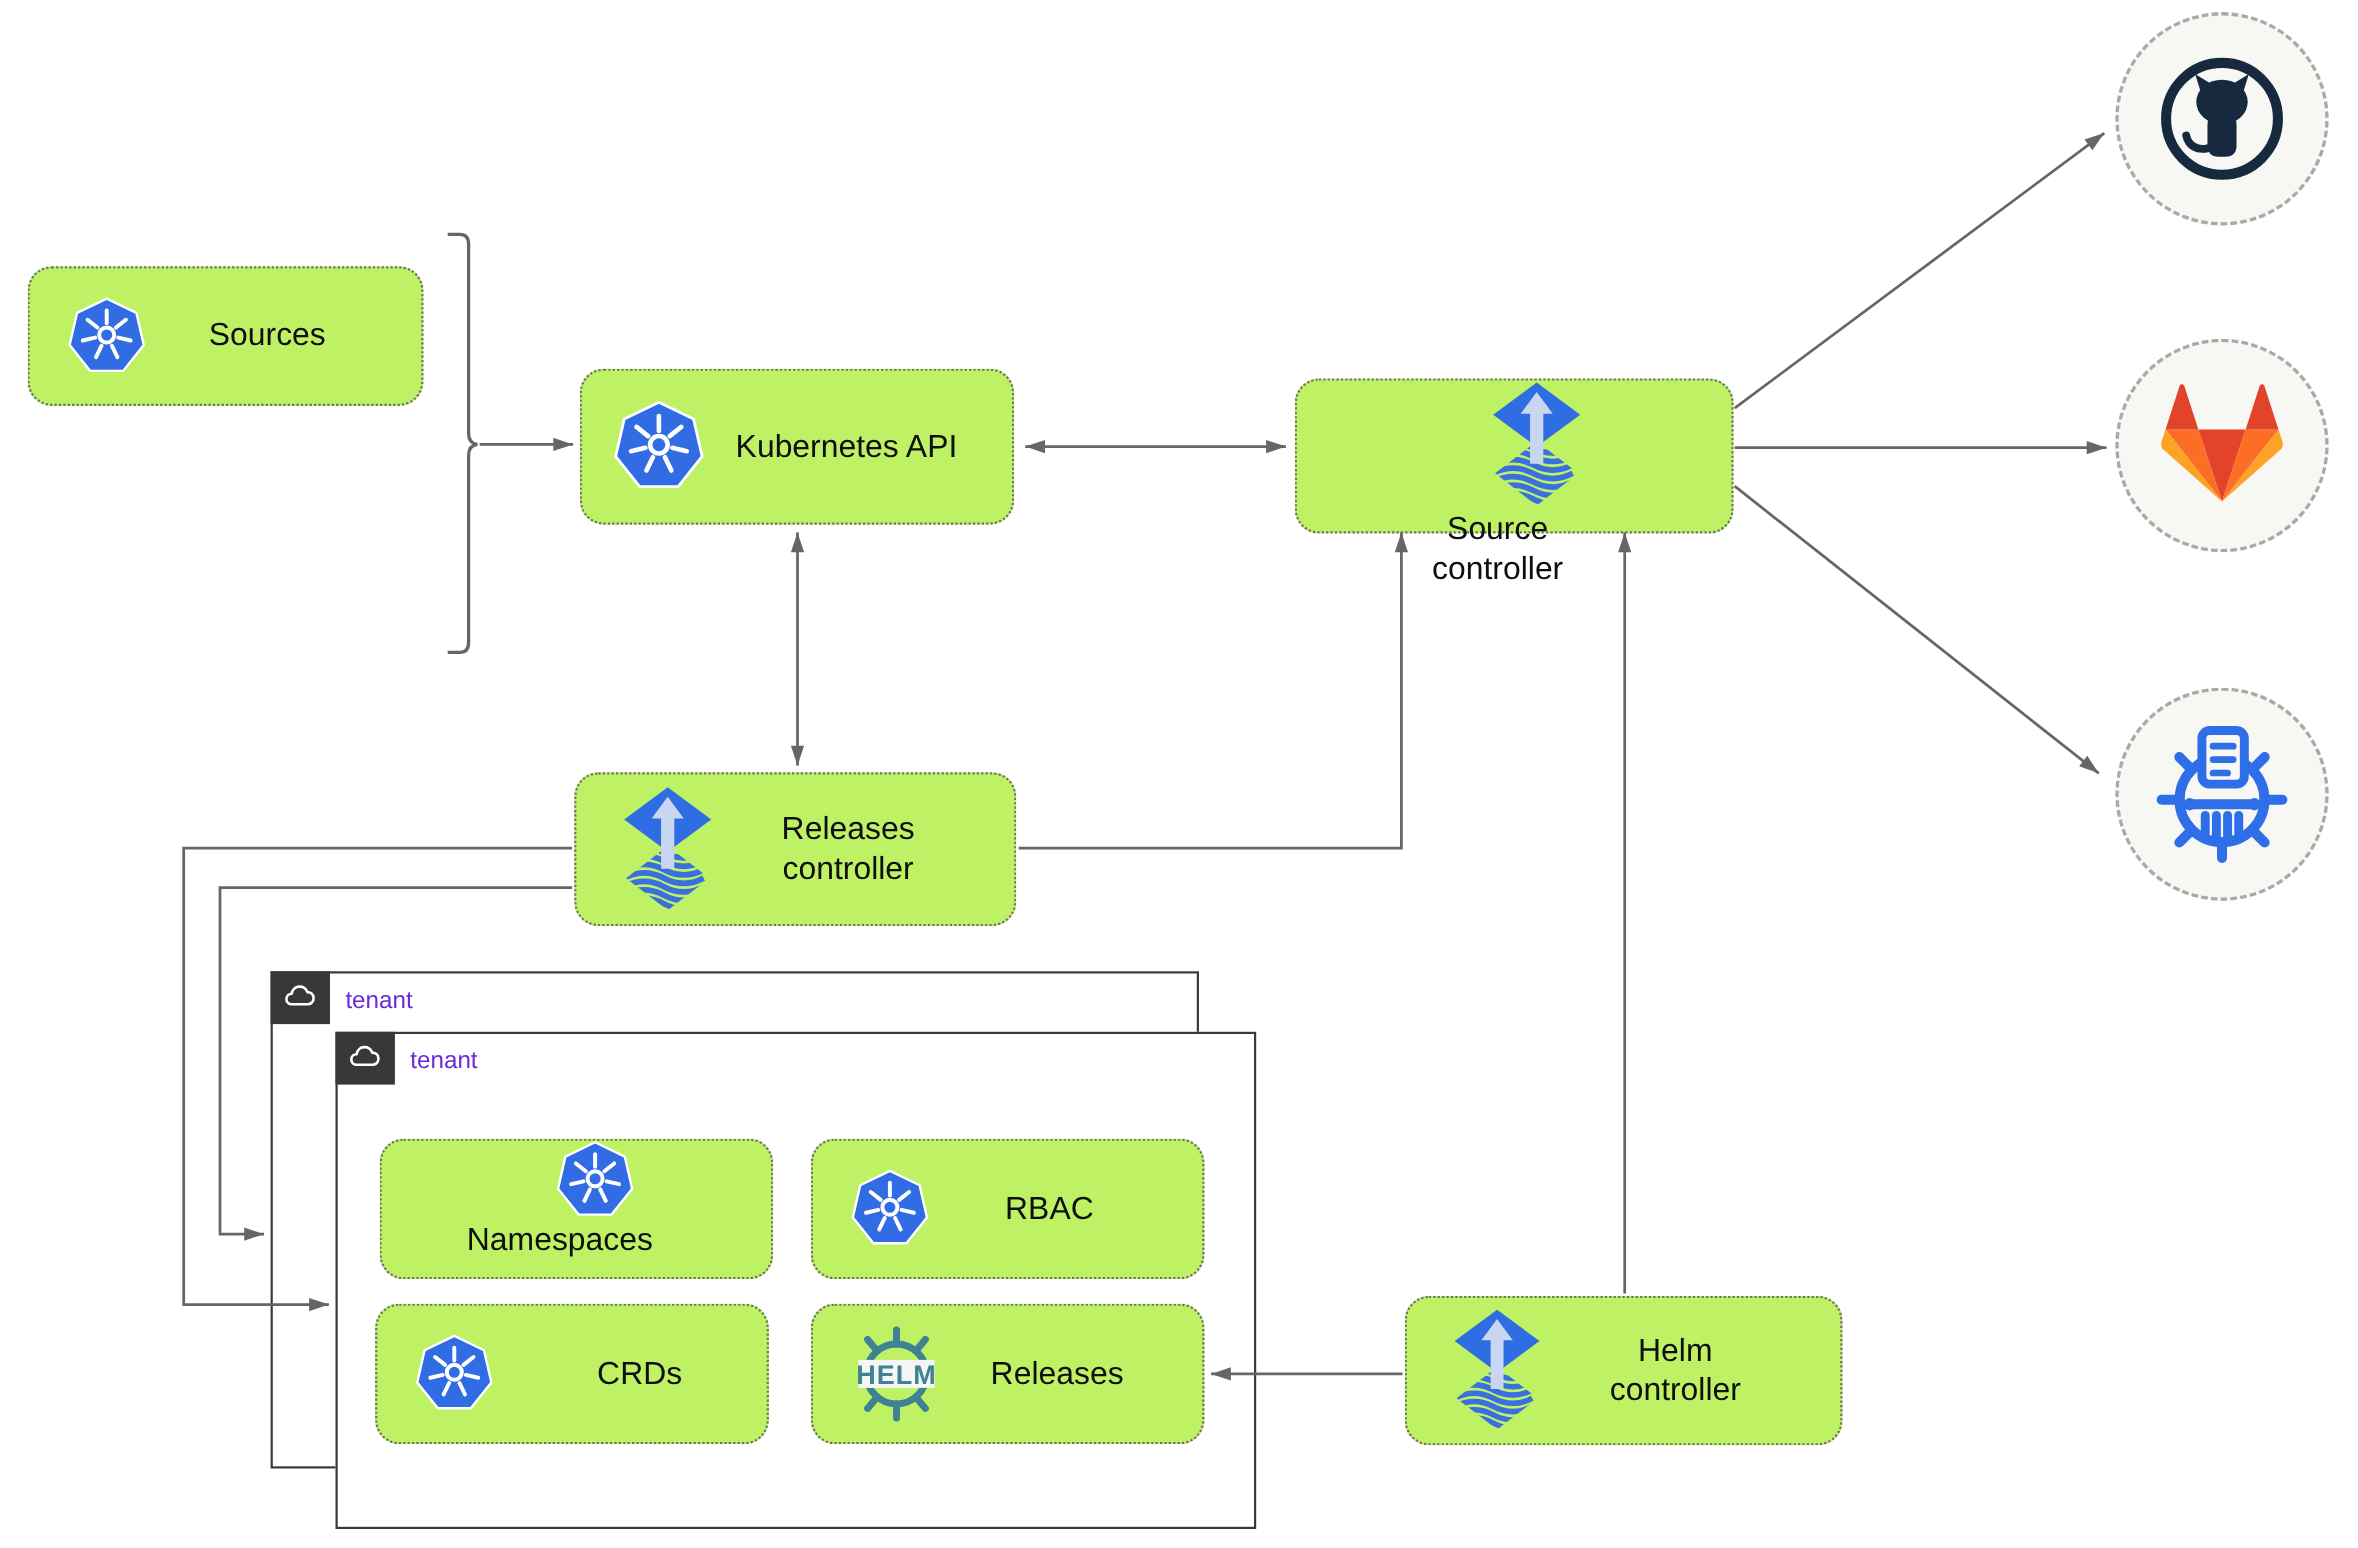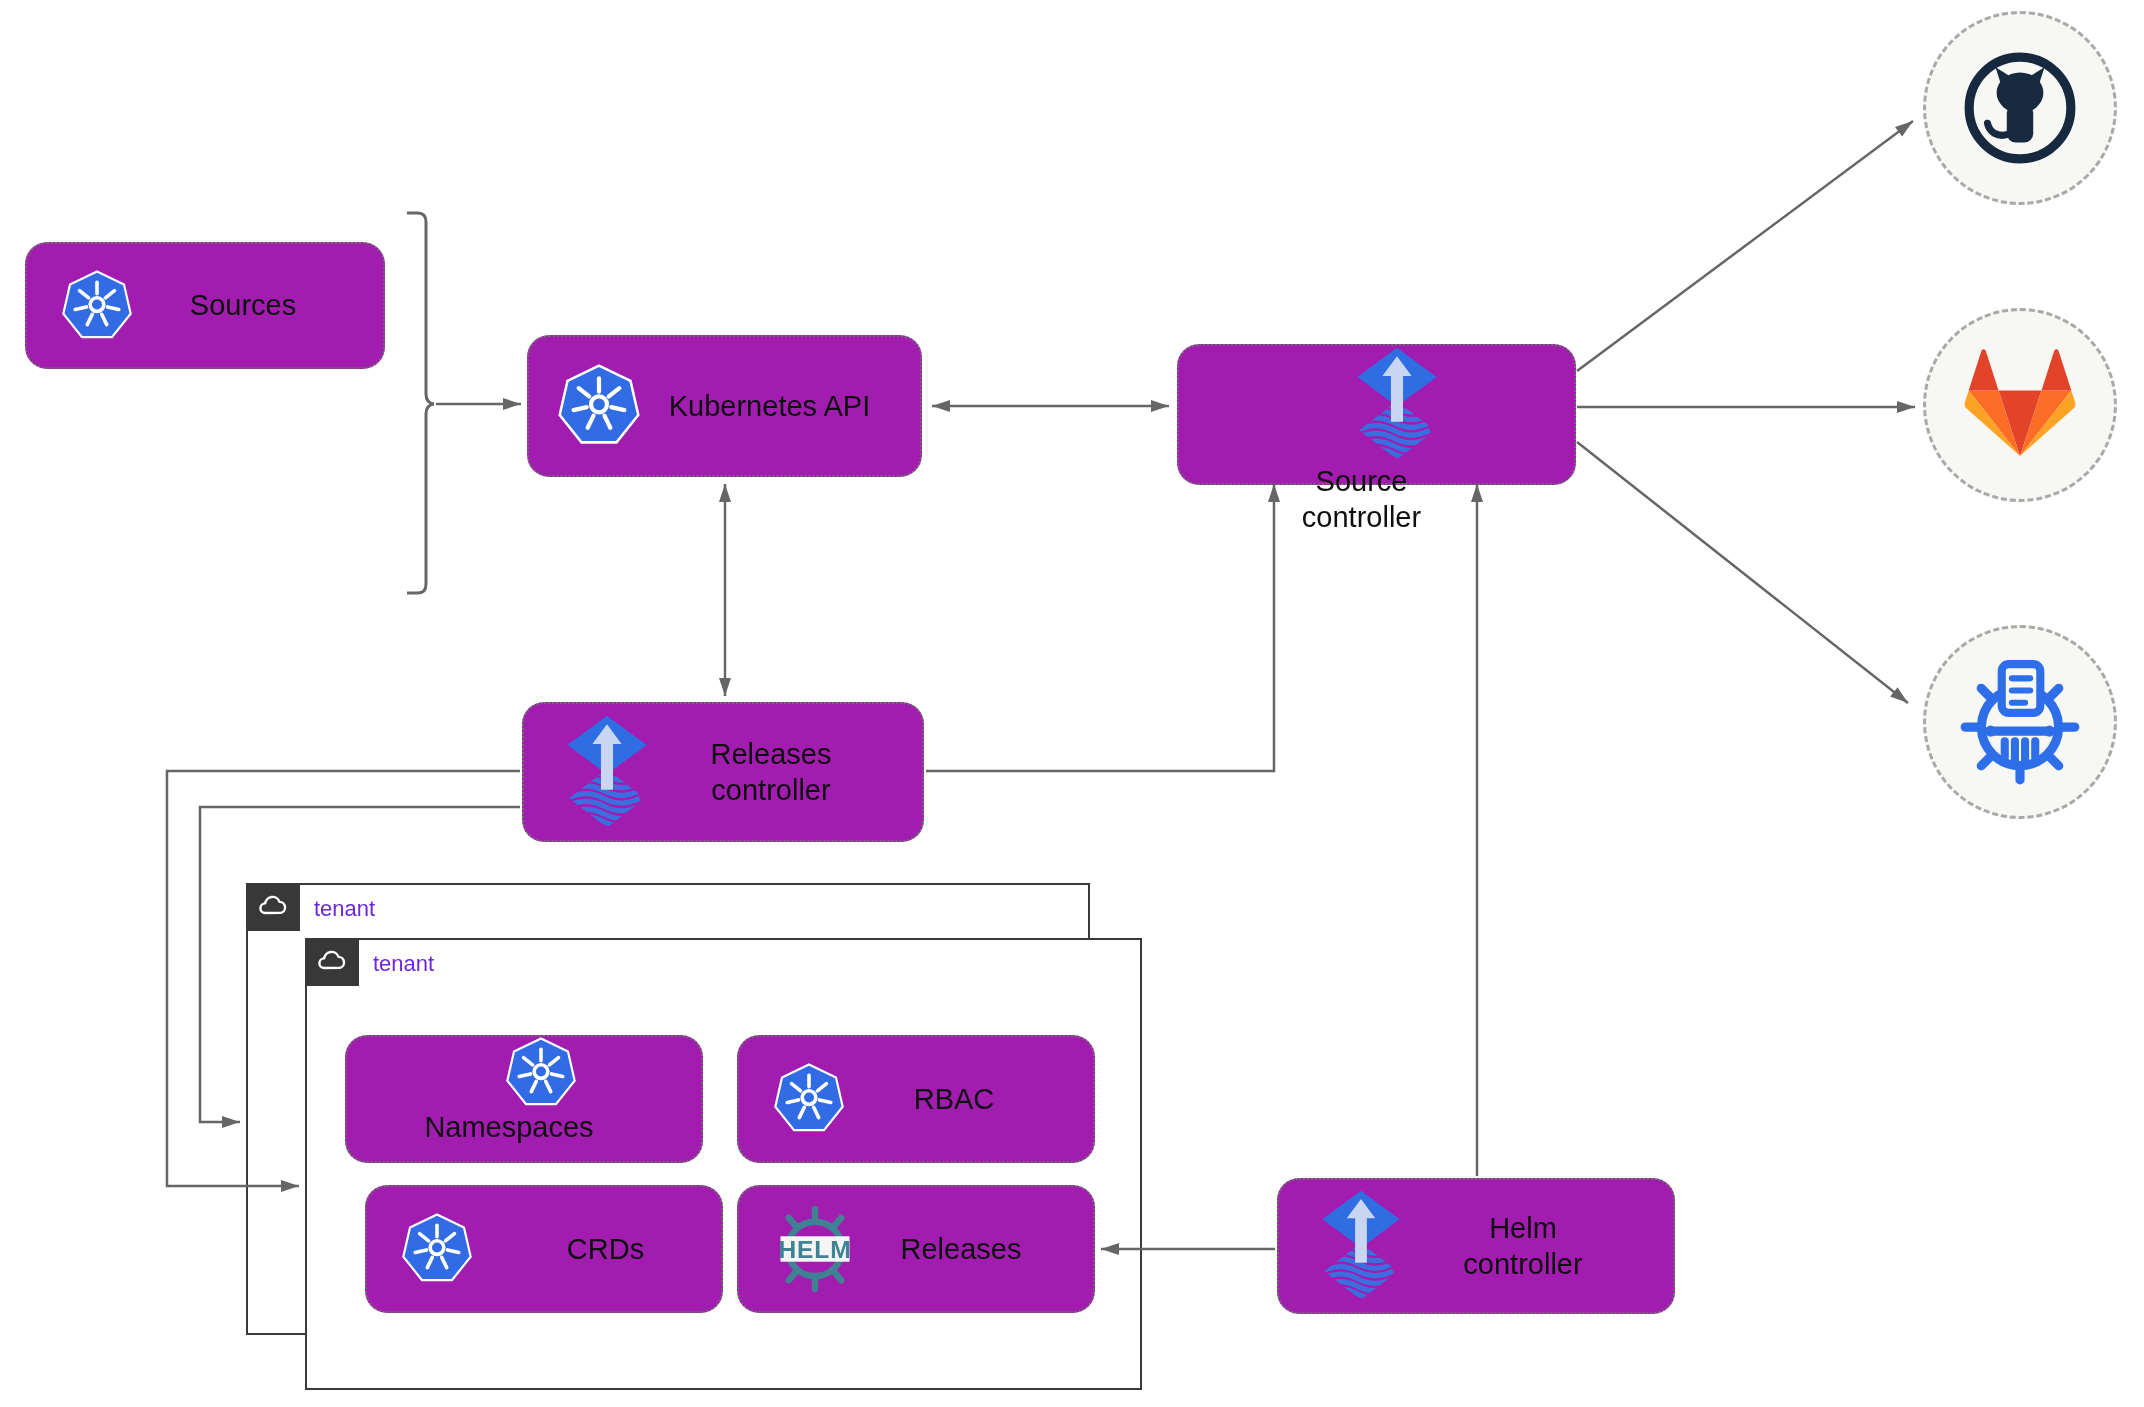"Sources" .node { background: #a21caf -> #bef264 }
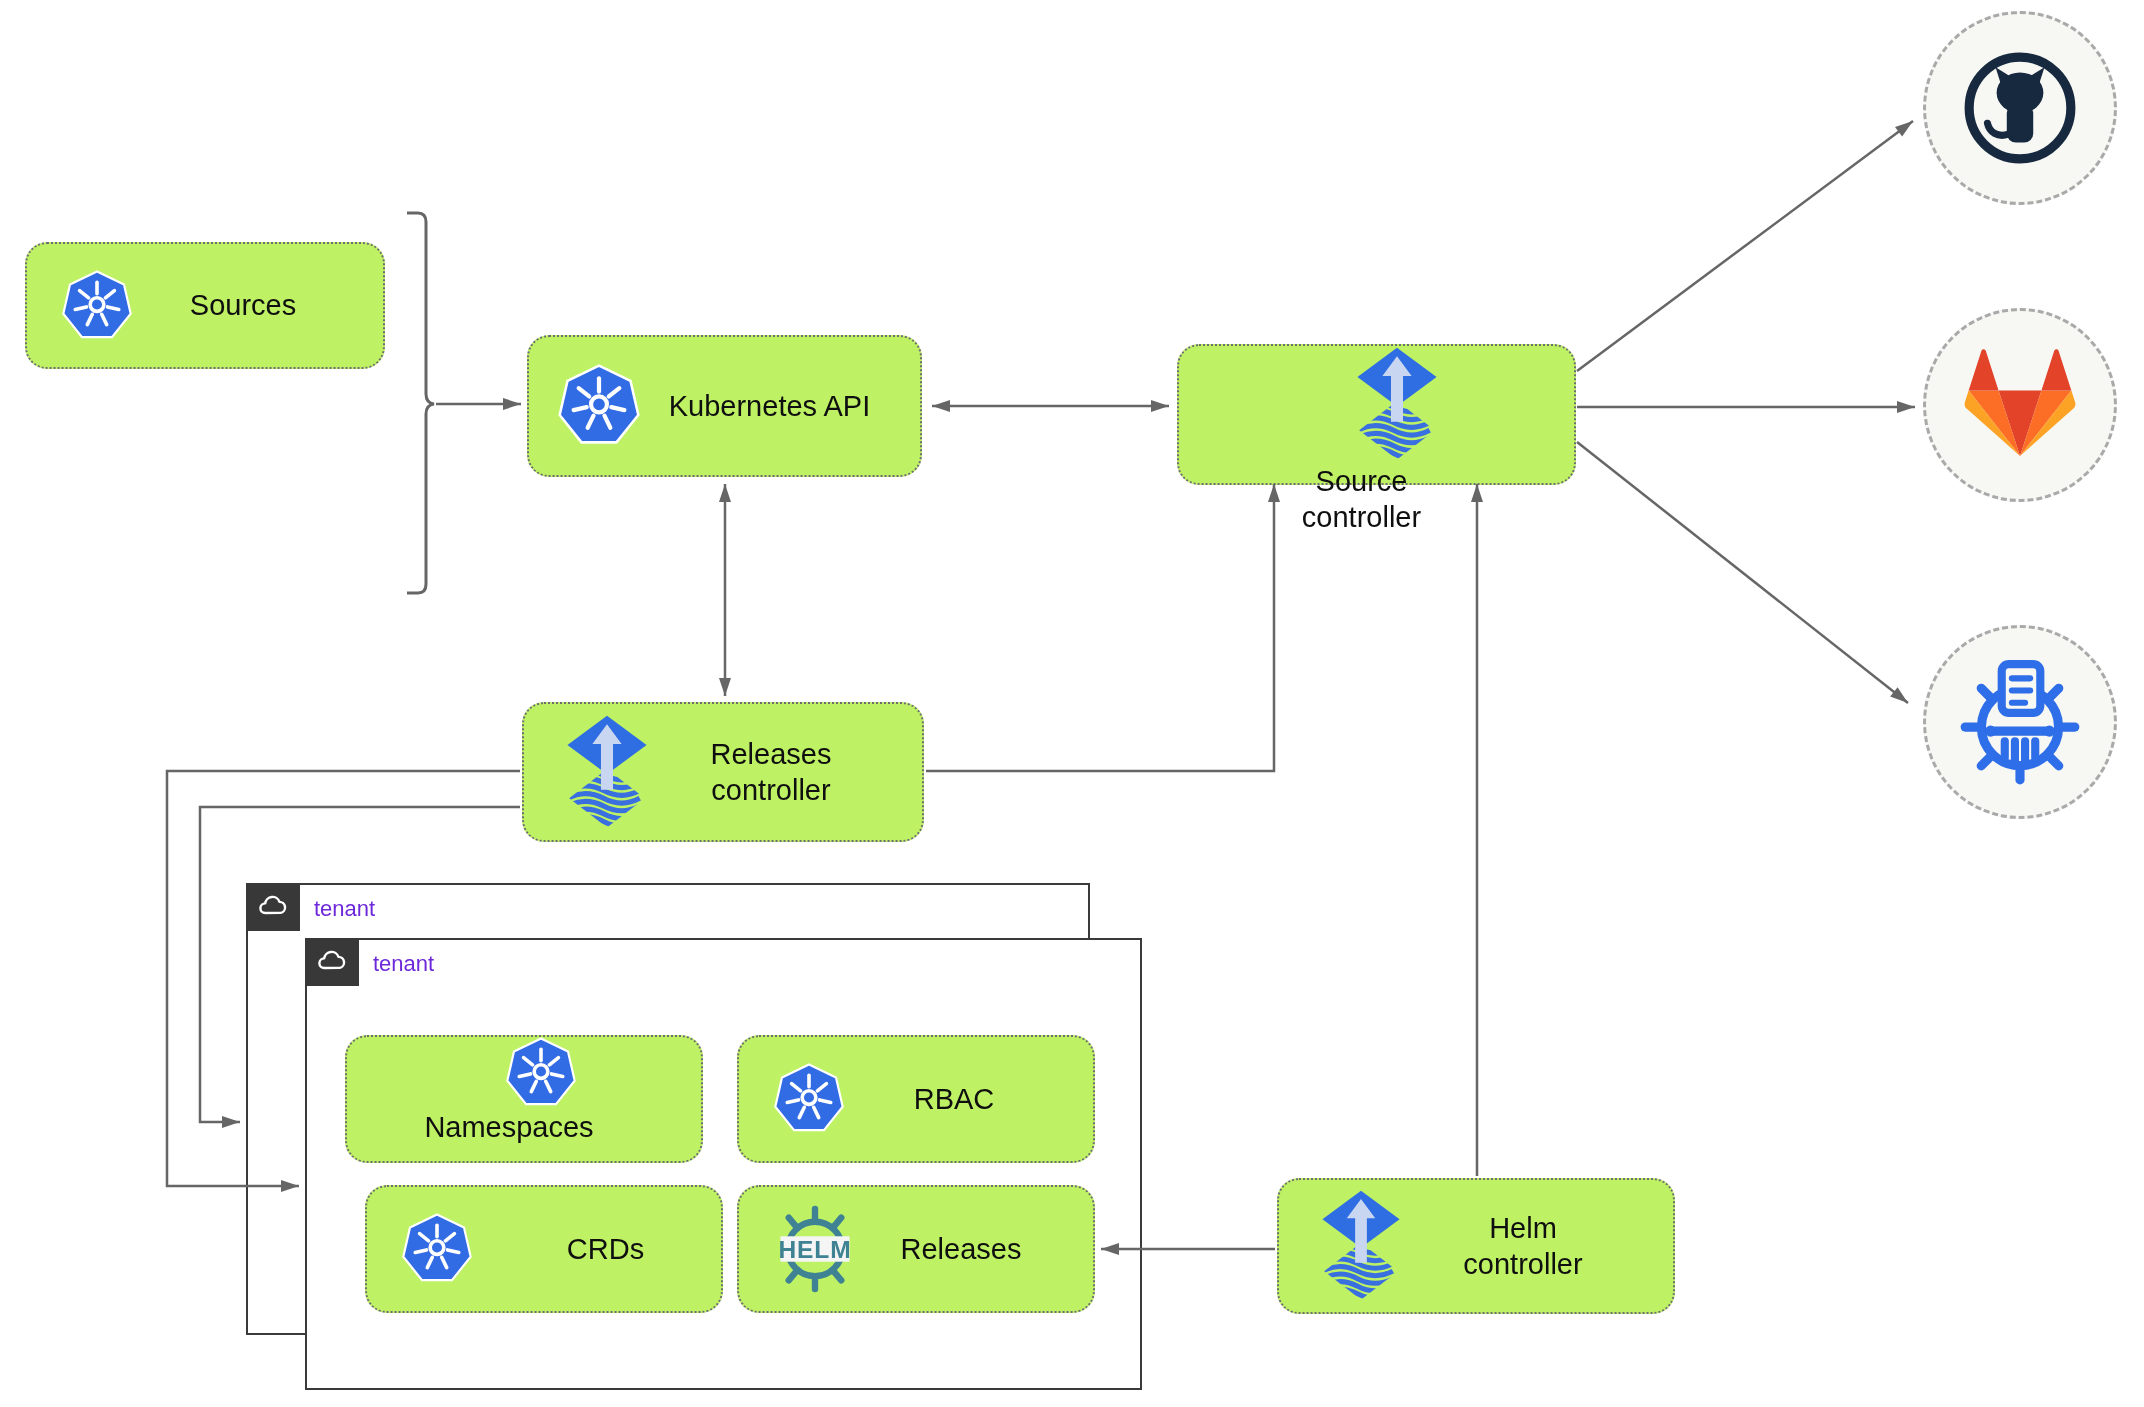"CRDs" div.node { left: 365px -> 341px }
